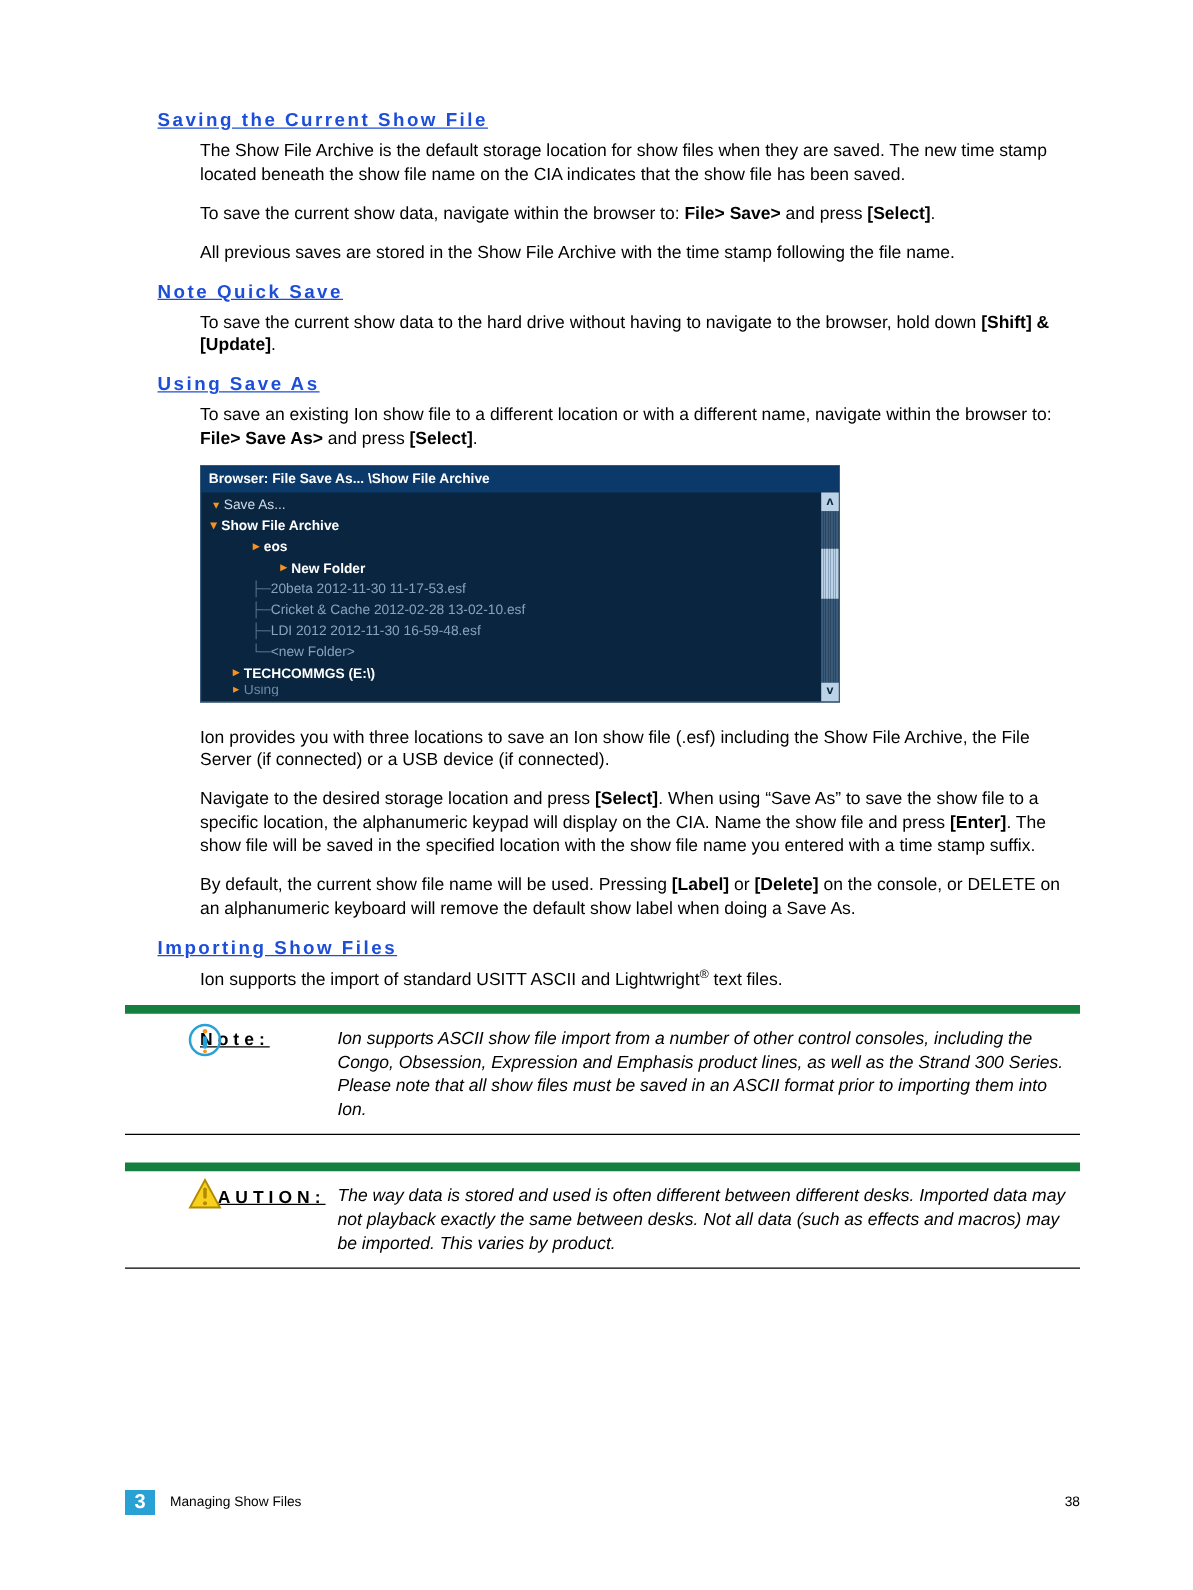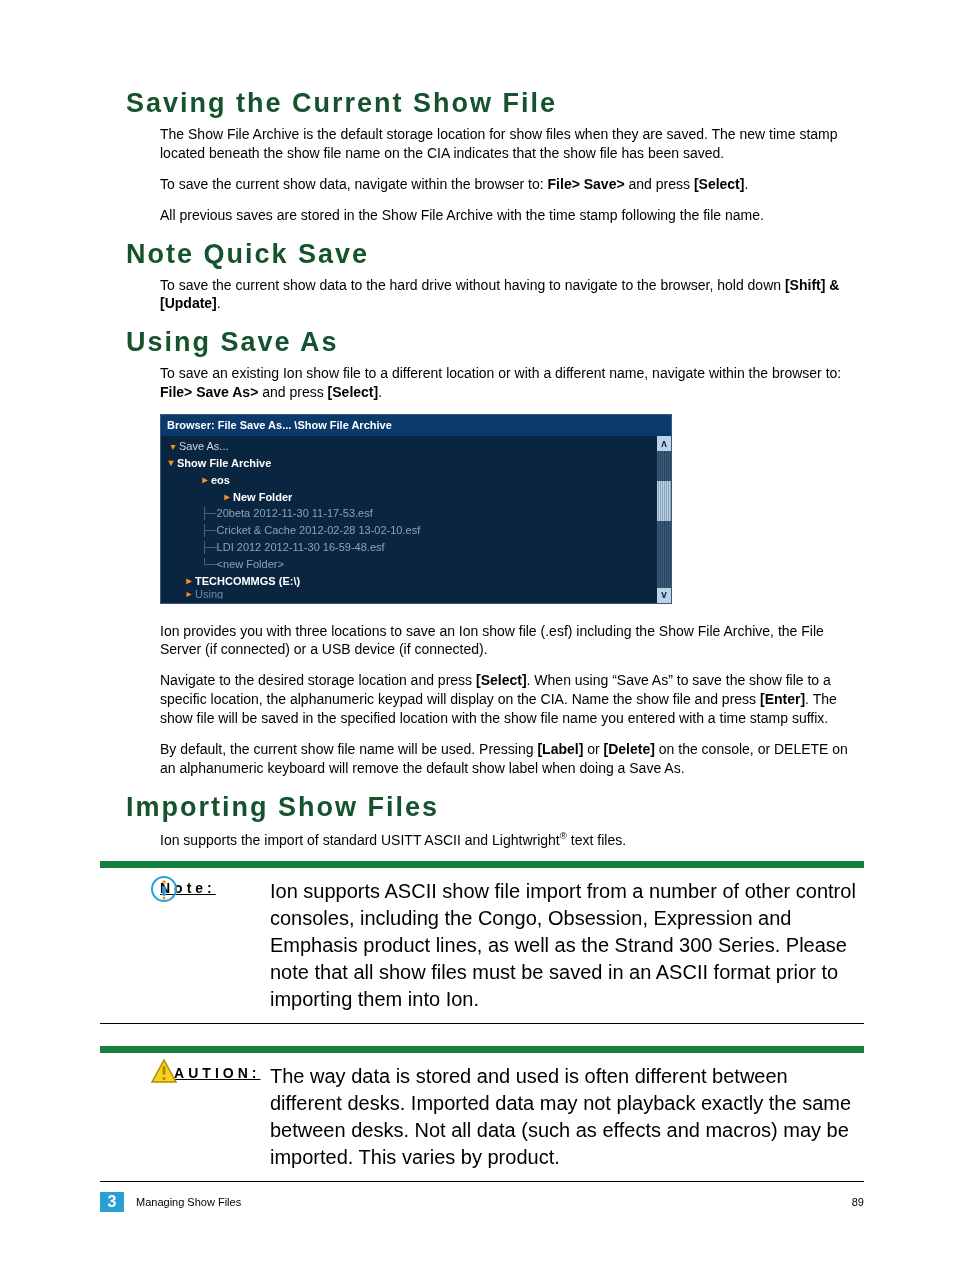"Saving the Current Show File" h2.section { color: #14532d -> #1d4ed8; font-size: 27px -> 15px; text-decoration: none -> underline }
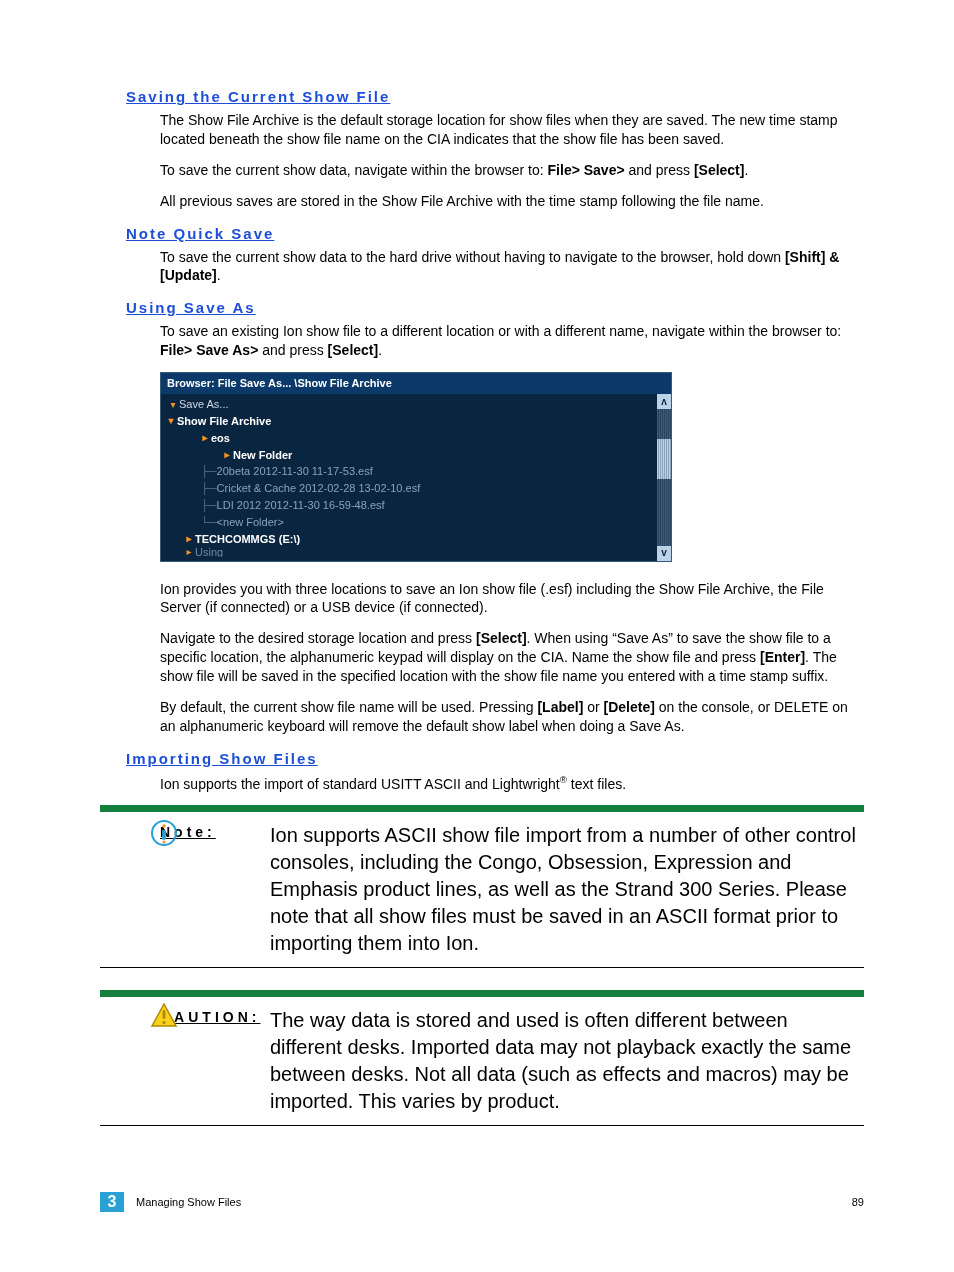"Ion supports ASCII show file" .callout-text { font-size: 20px -> 14px; font-style: none -> italic }
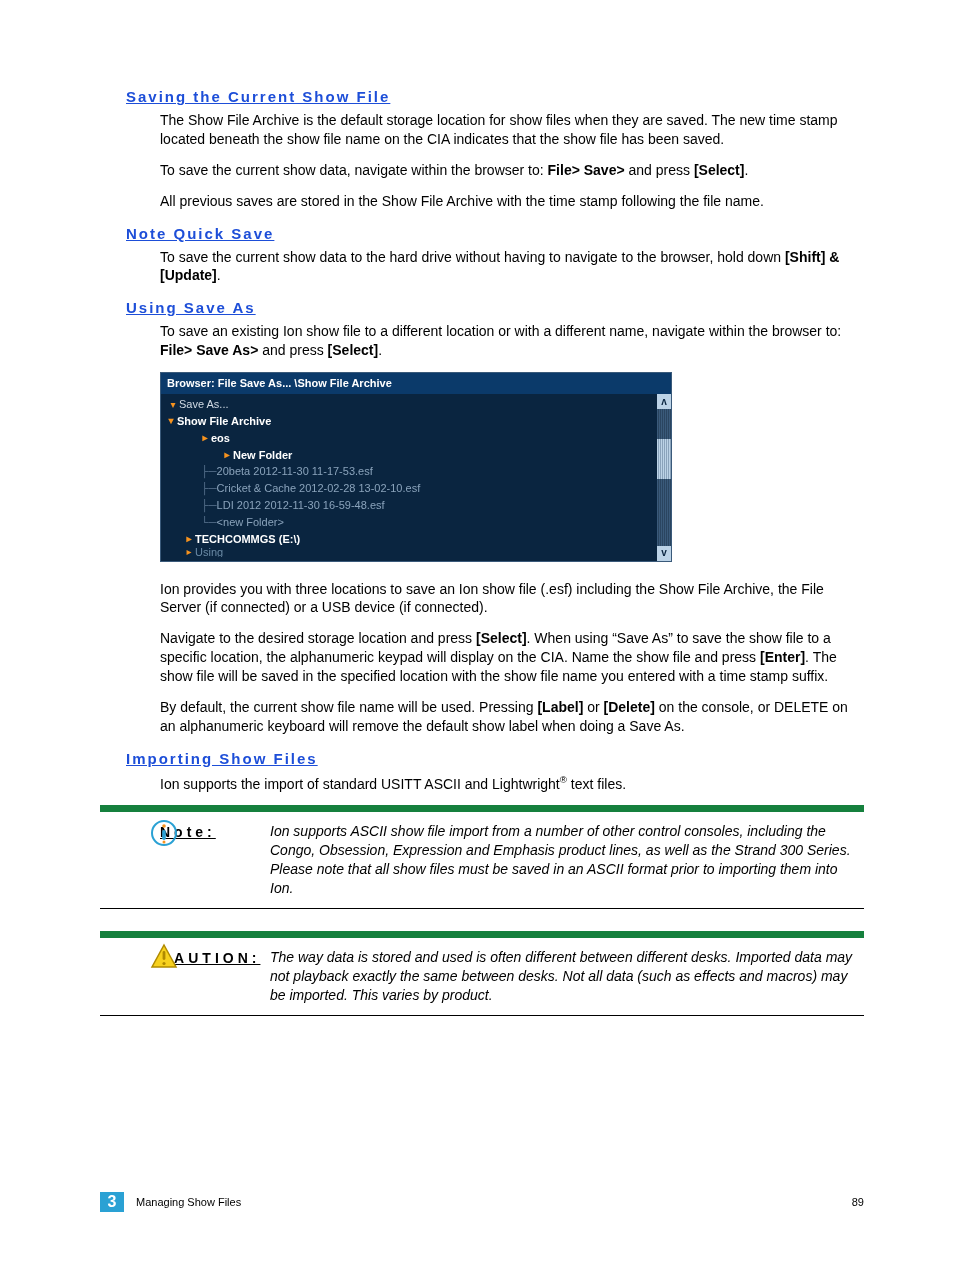"89" span { text: 89 -> 38 }
